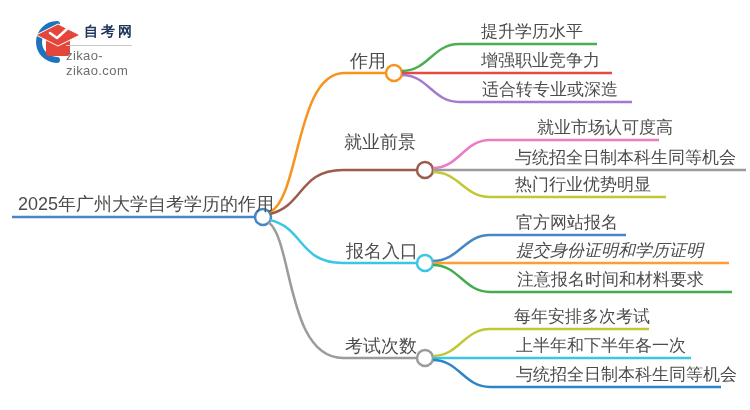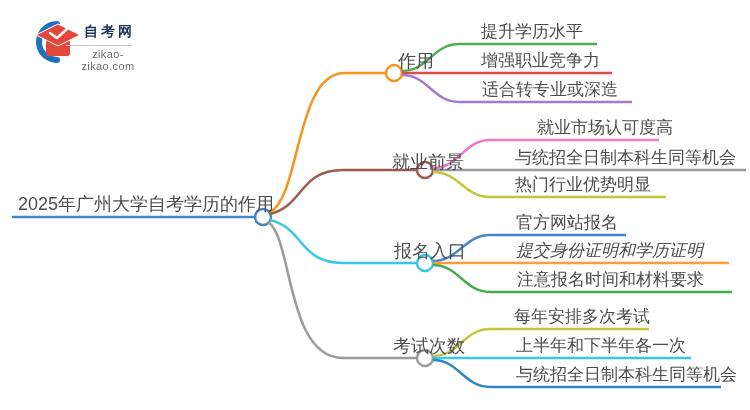"zikao-zikao.com" .logo-domain { font-size: 11px -> 13px; text-align: center -> none }
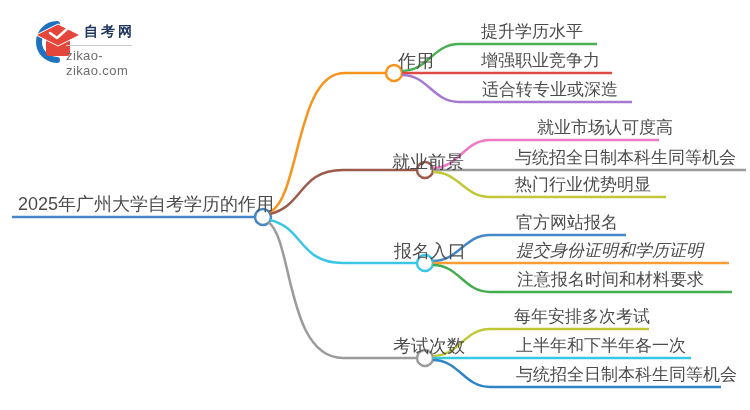"作用" .branch-label { margin-left: 48px -> none }
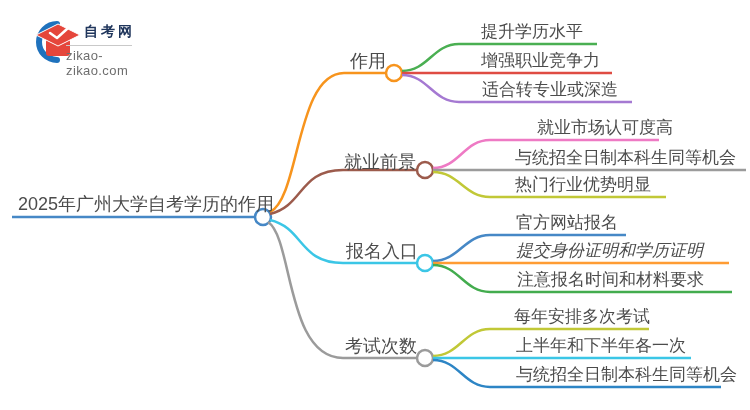"就业前景" div.label { top: 152px -> 132px }
